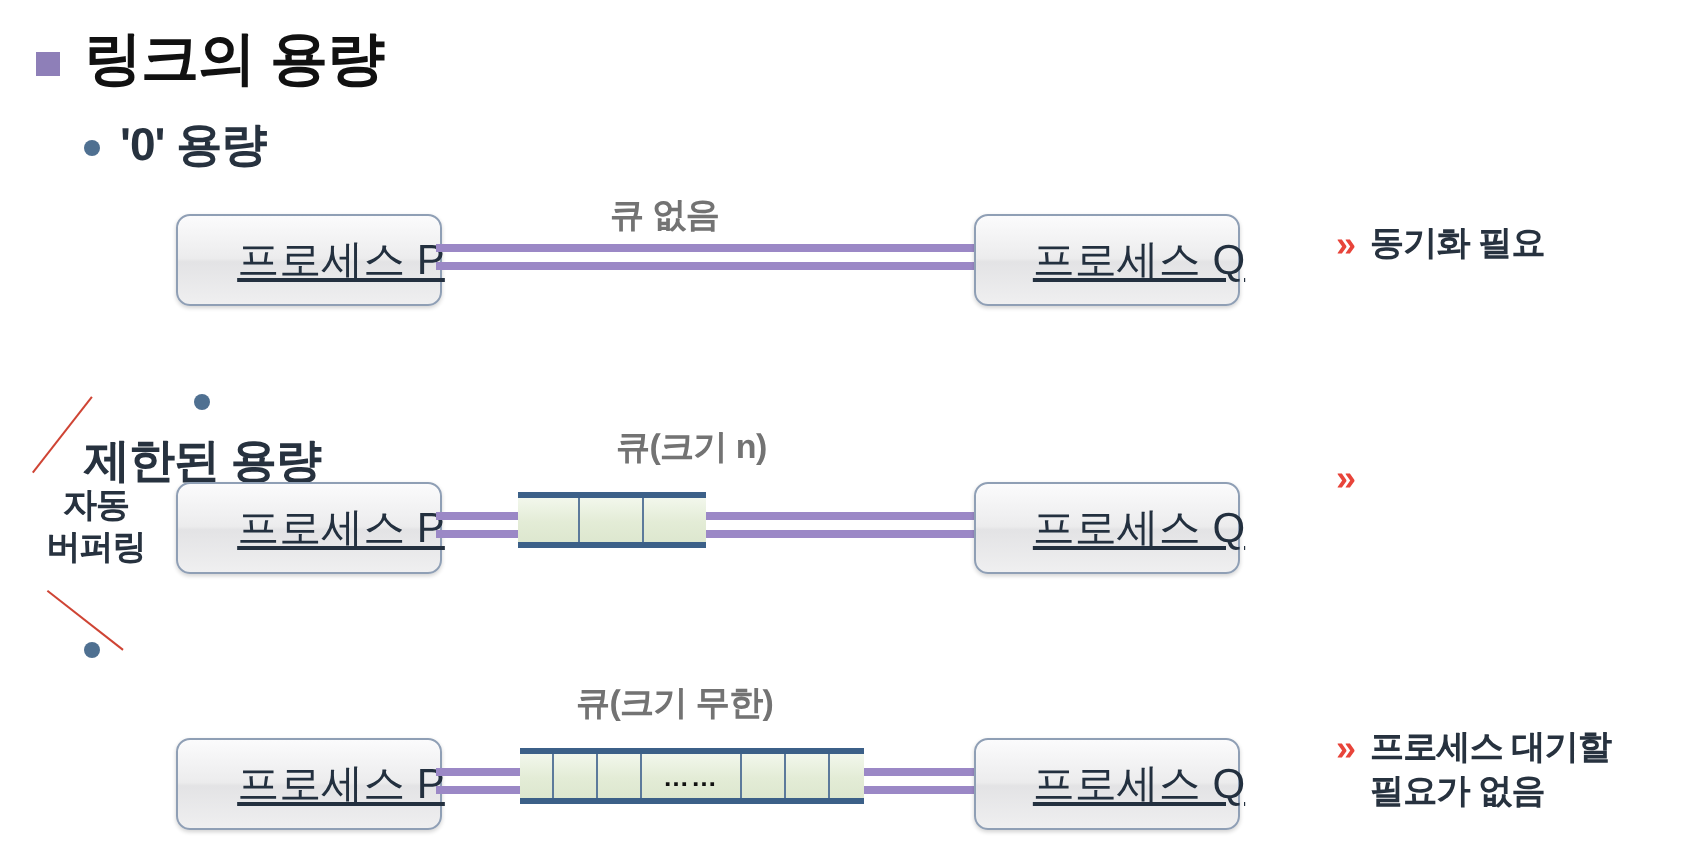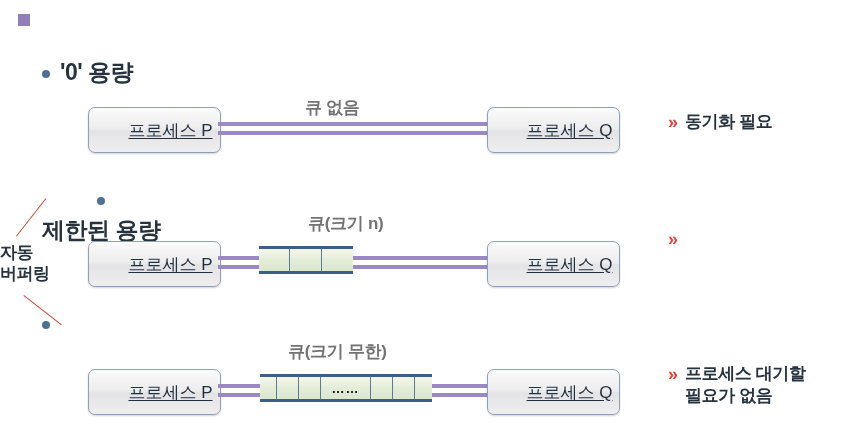"링크의 용량" span.title-text { html: none -> <span>링크의 용량</span> }
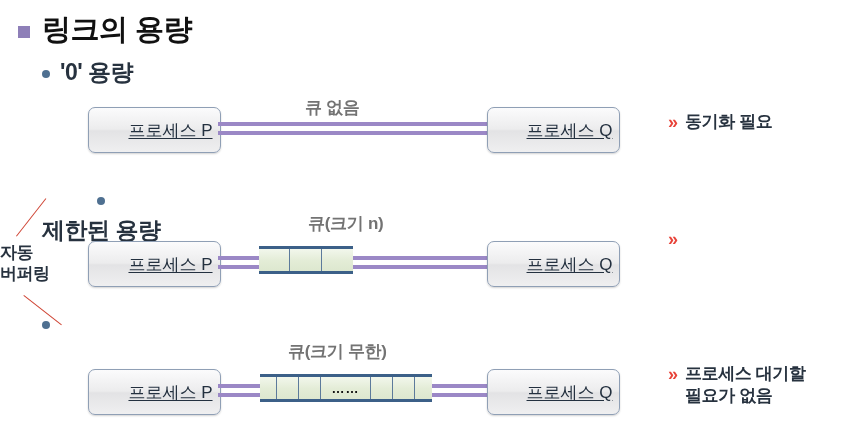"프로세스 P" .proc-label { font-size: 17px -> 21px }
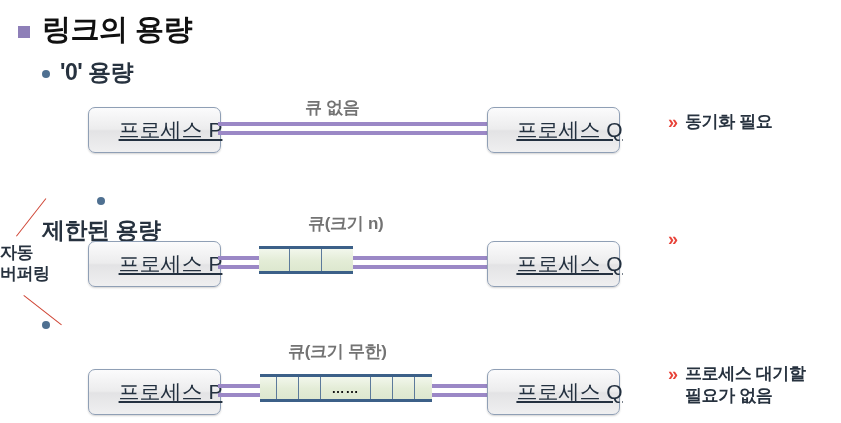"자동" .left-note { left: 0 -> 13px; text-align: left -> center }
